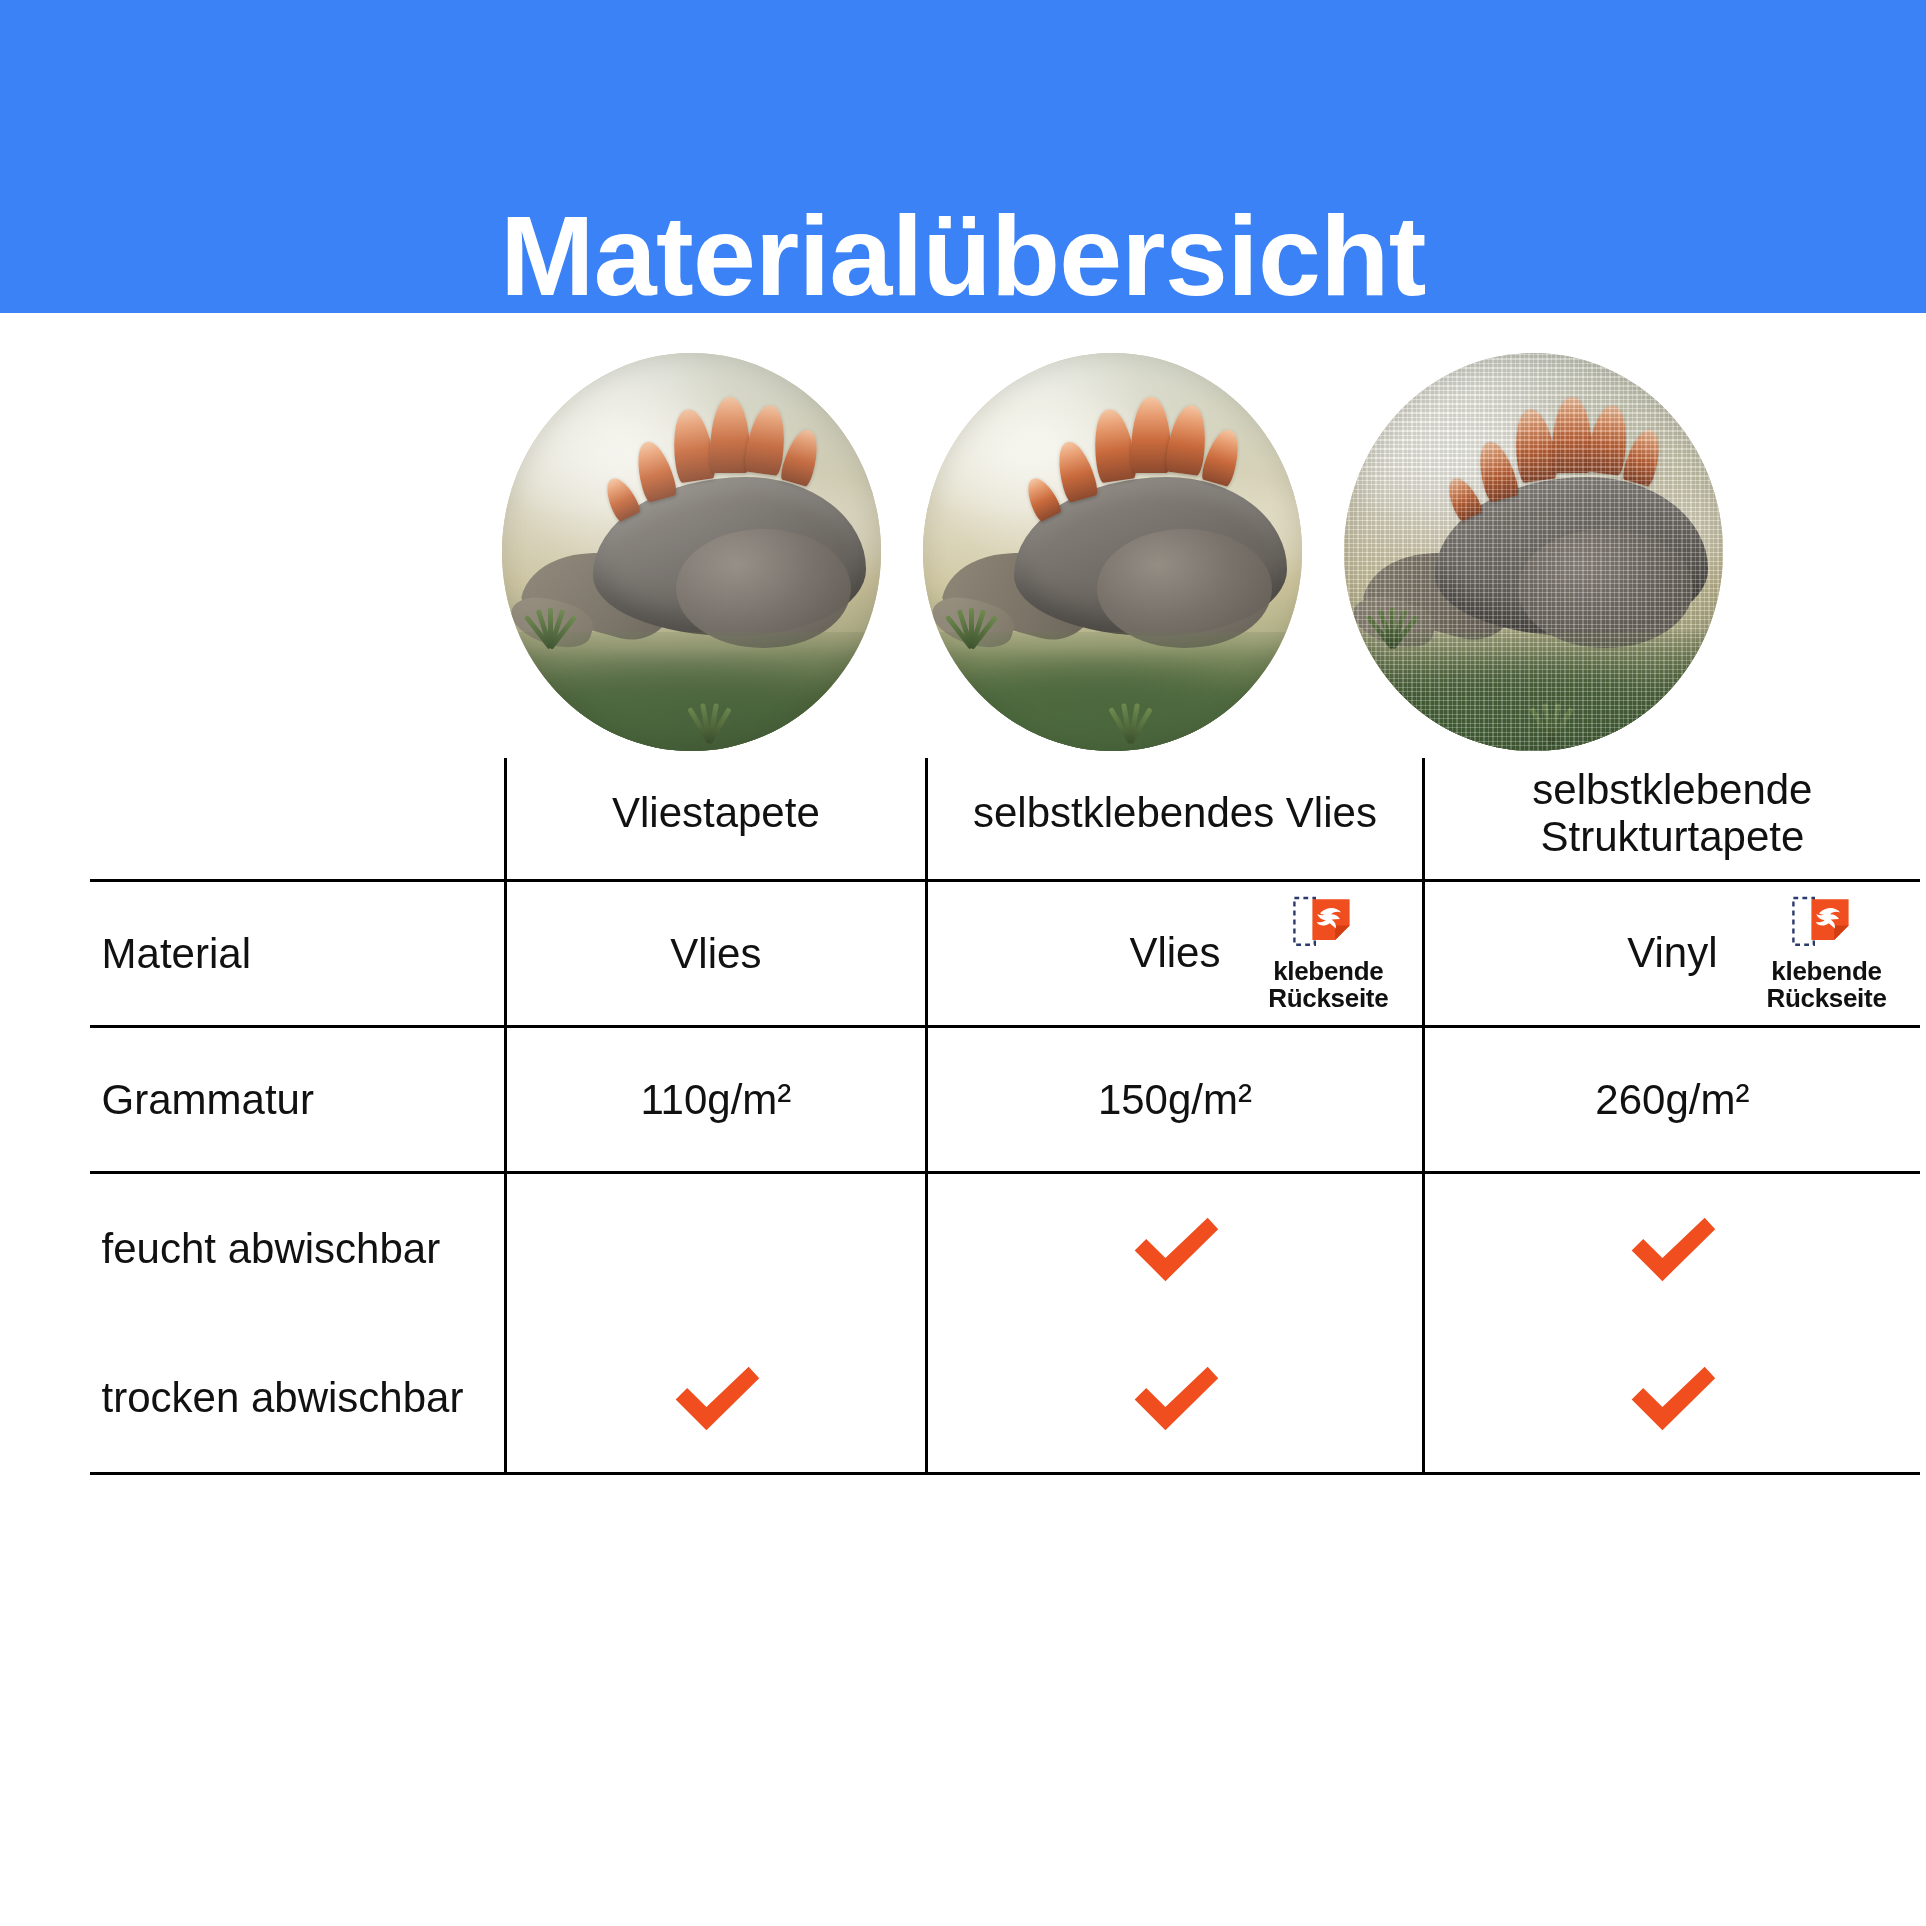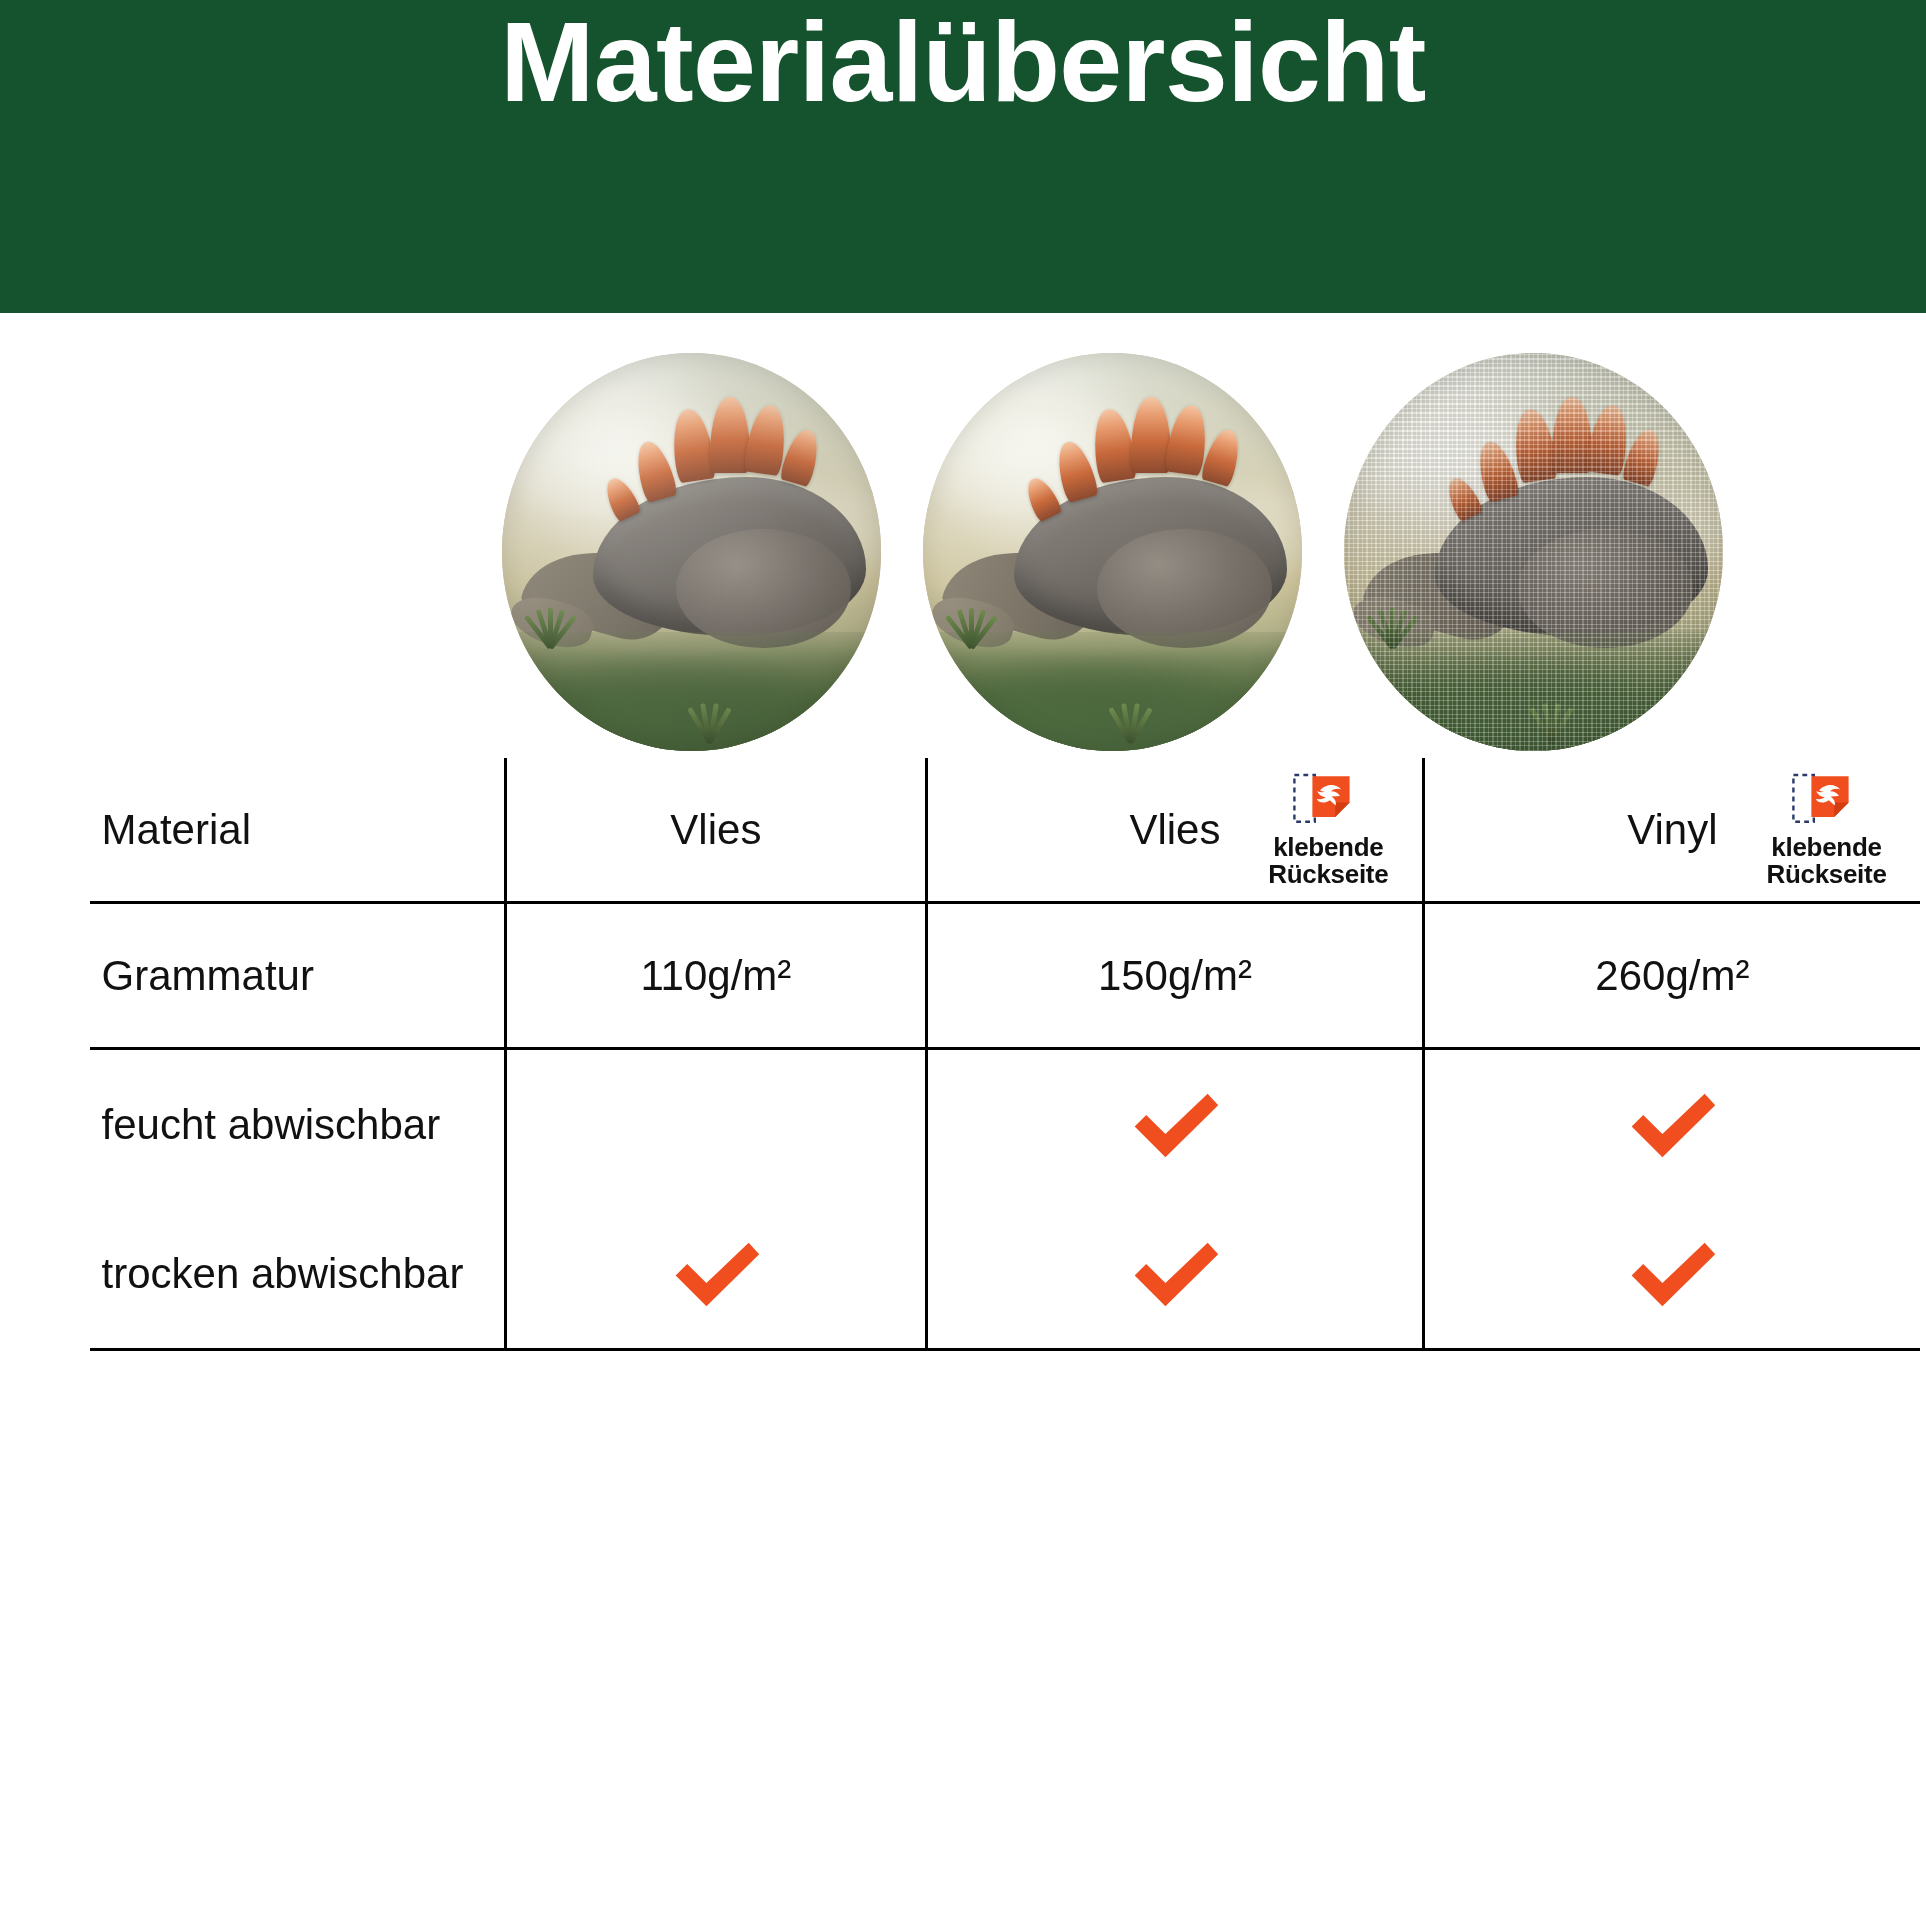"Materialübersicht" .header-banner { align-items: flex-start -> flex-end; background: #14532d -> #3b82f6 }
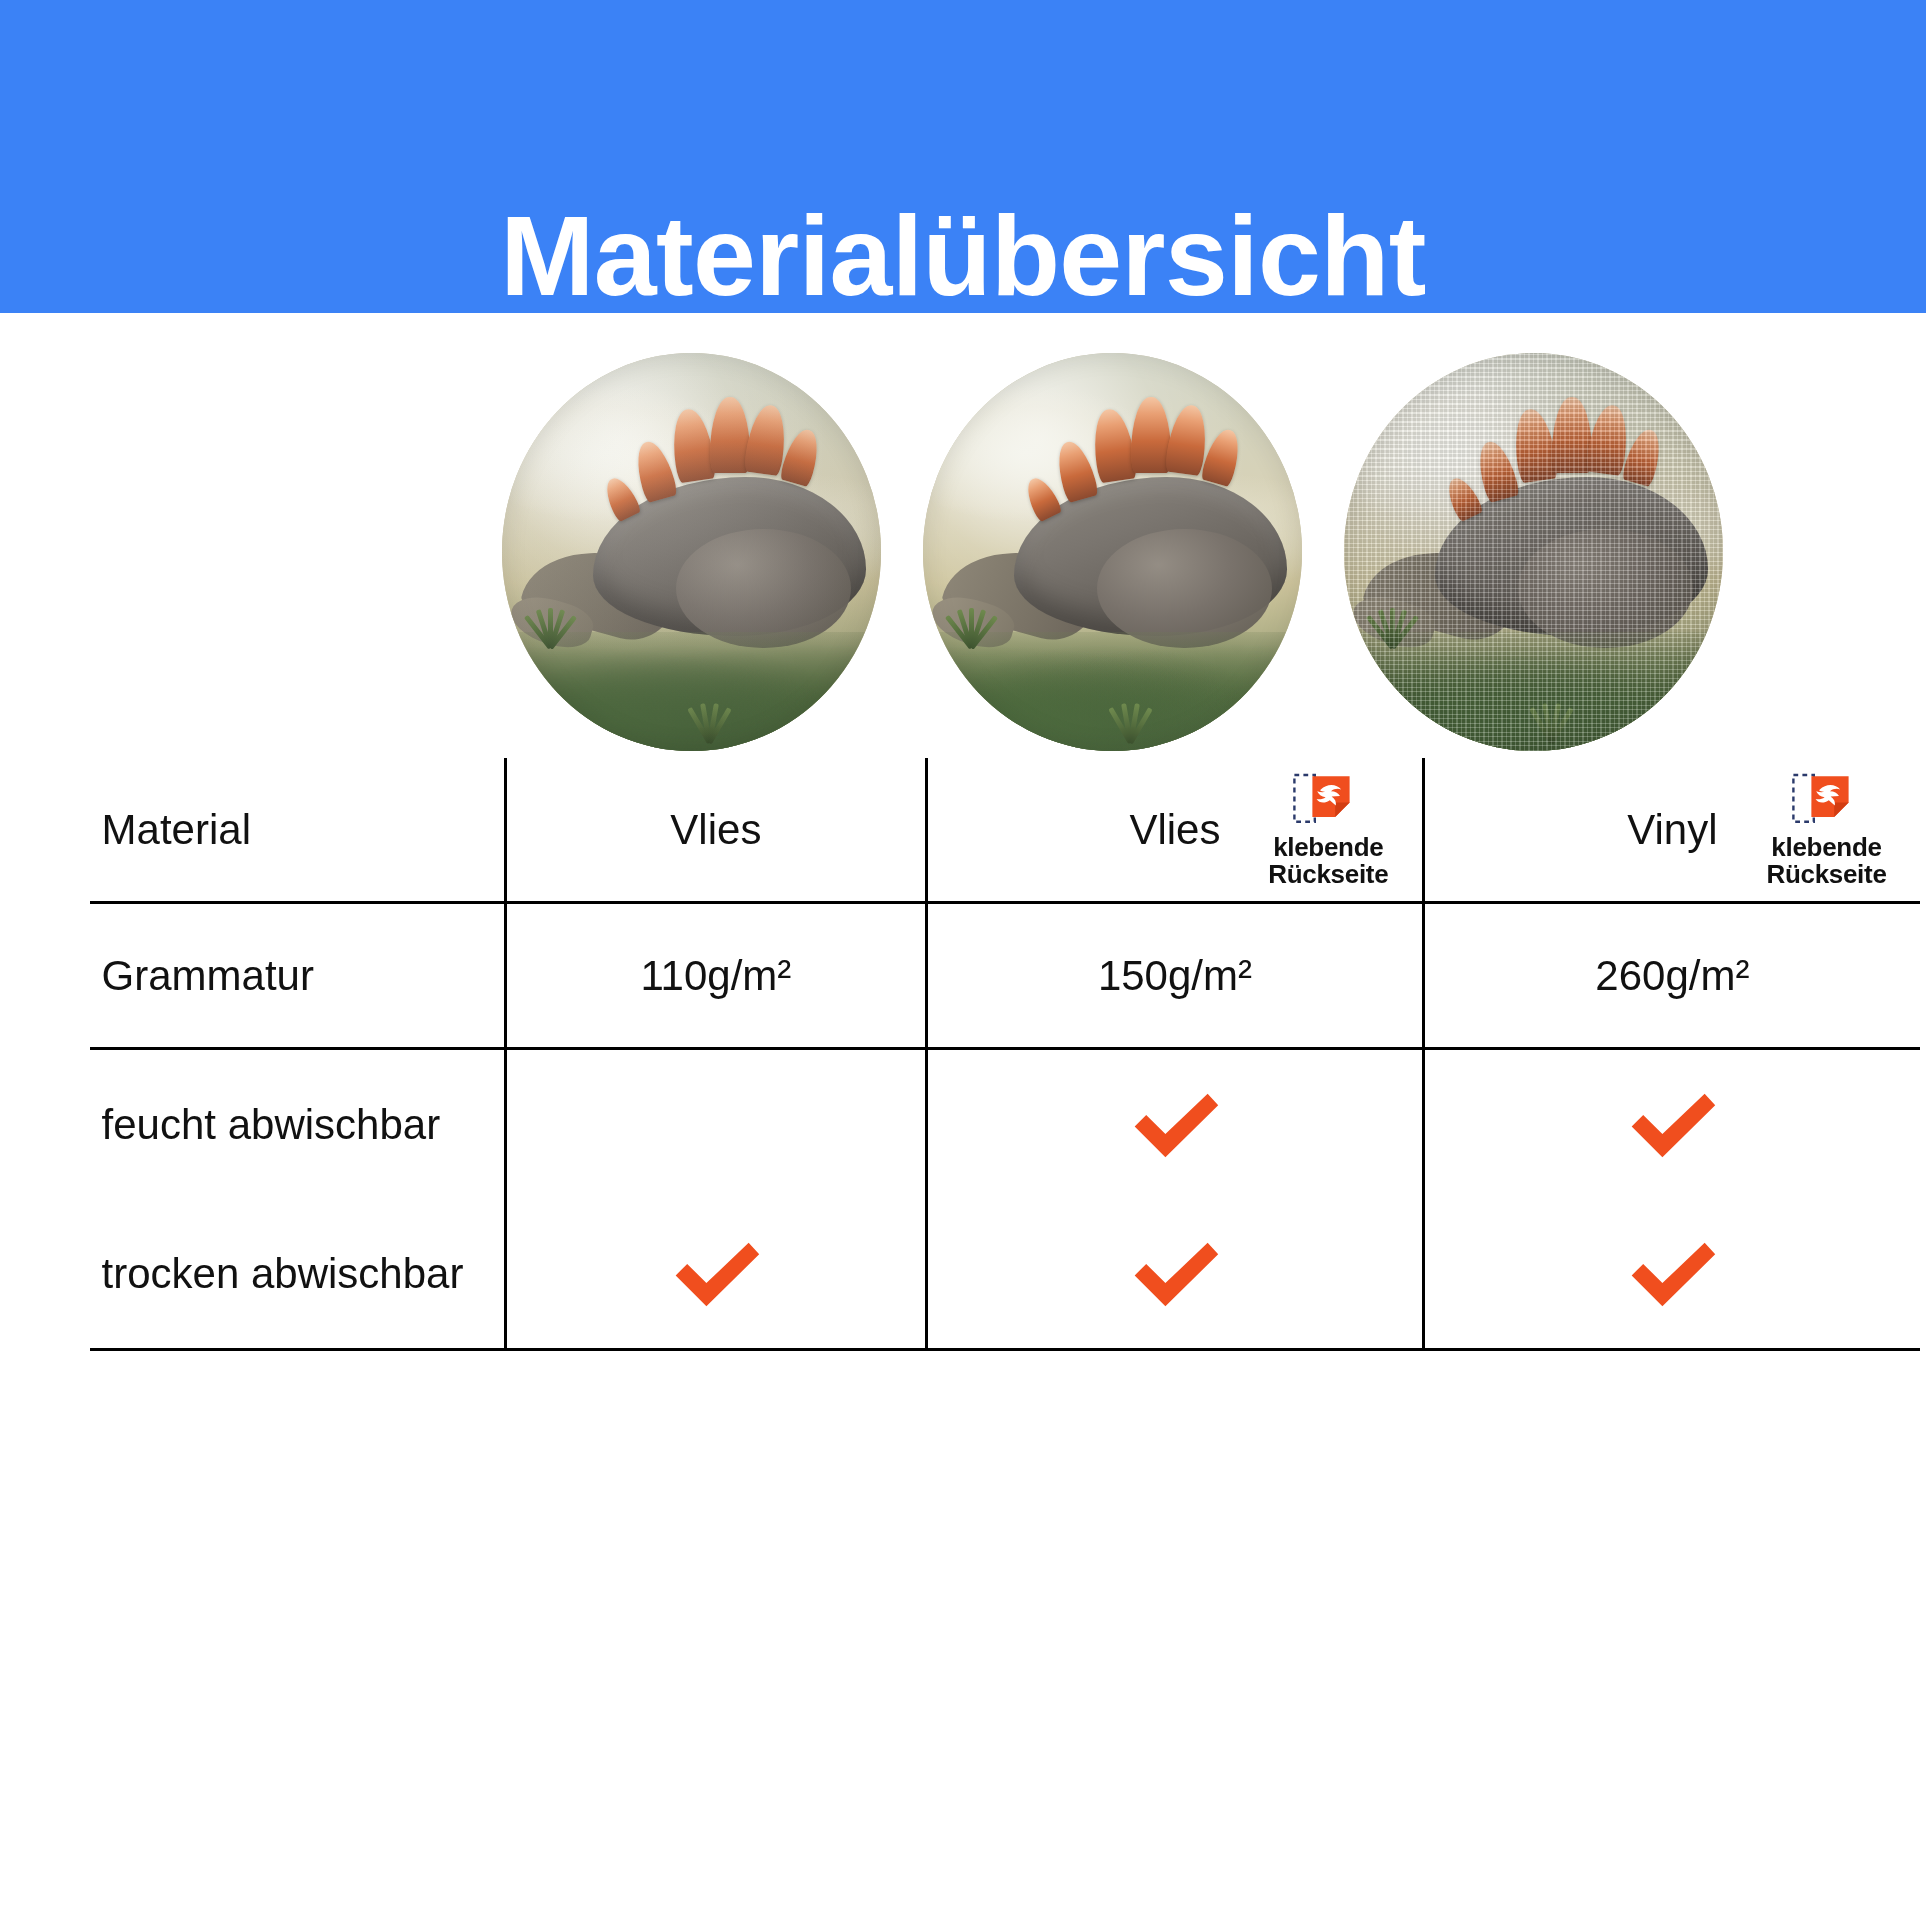"Vliestapete" tr.hdr-row { html: none -> <tr> <td></td> <td>Vliestapete</td> <td>selbstklebendes Vlies</td> <td>selbstklebende Strukturtapete</td> </tr> }
